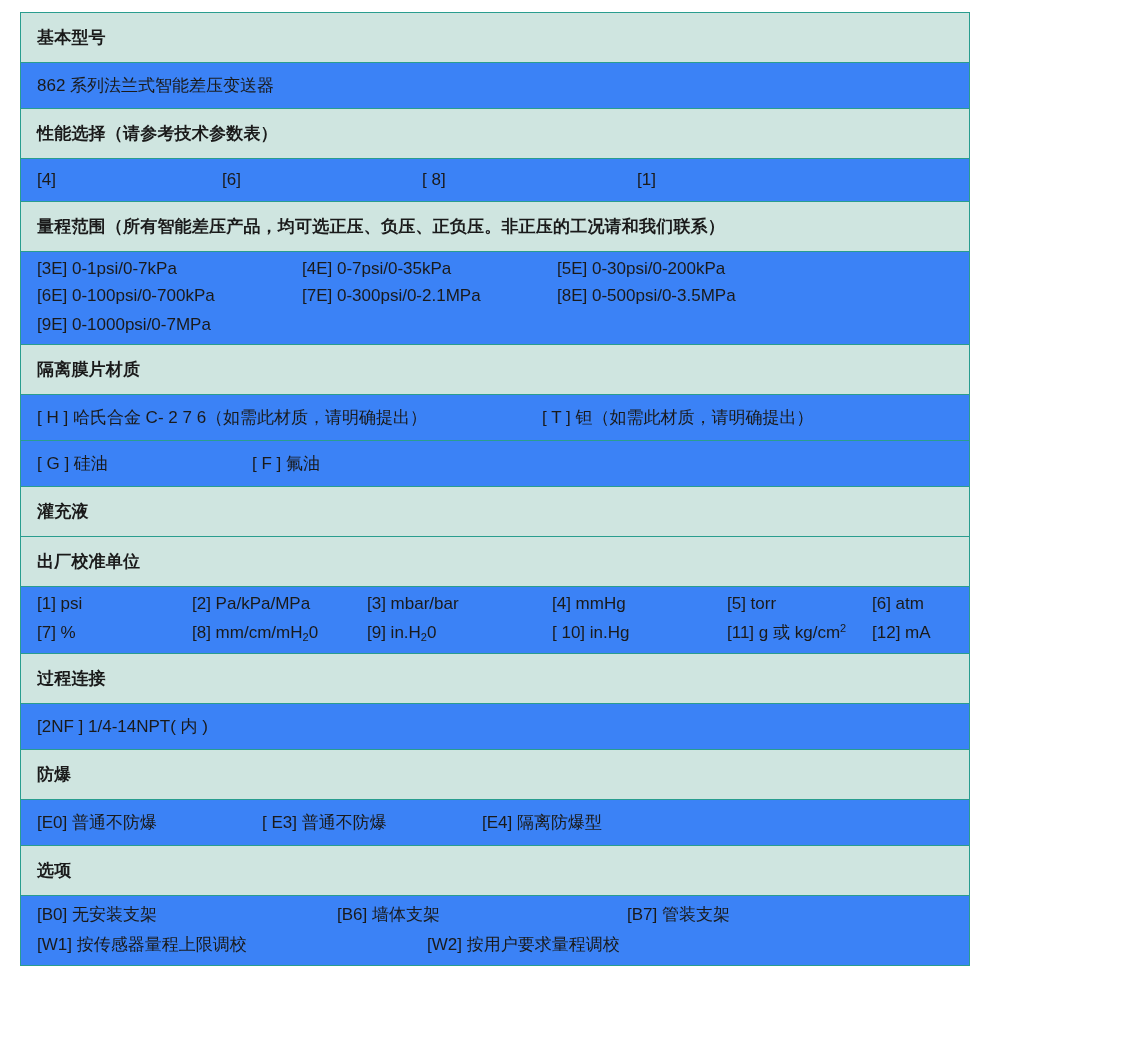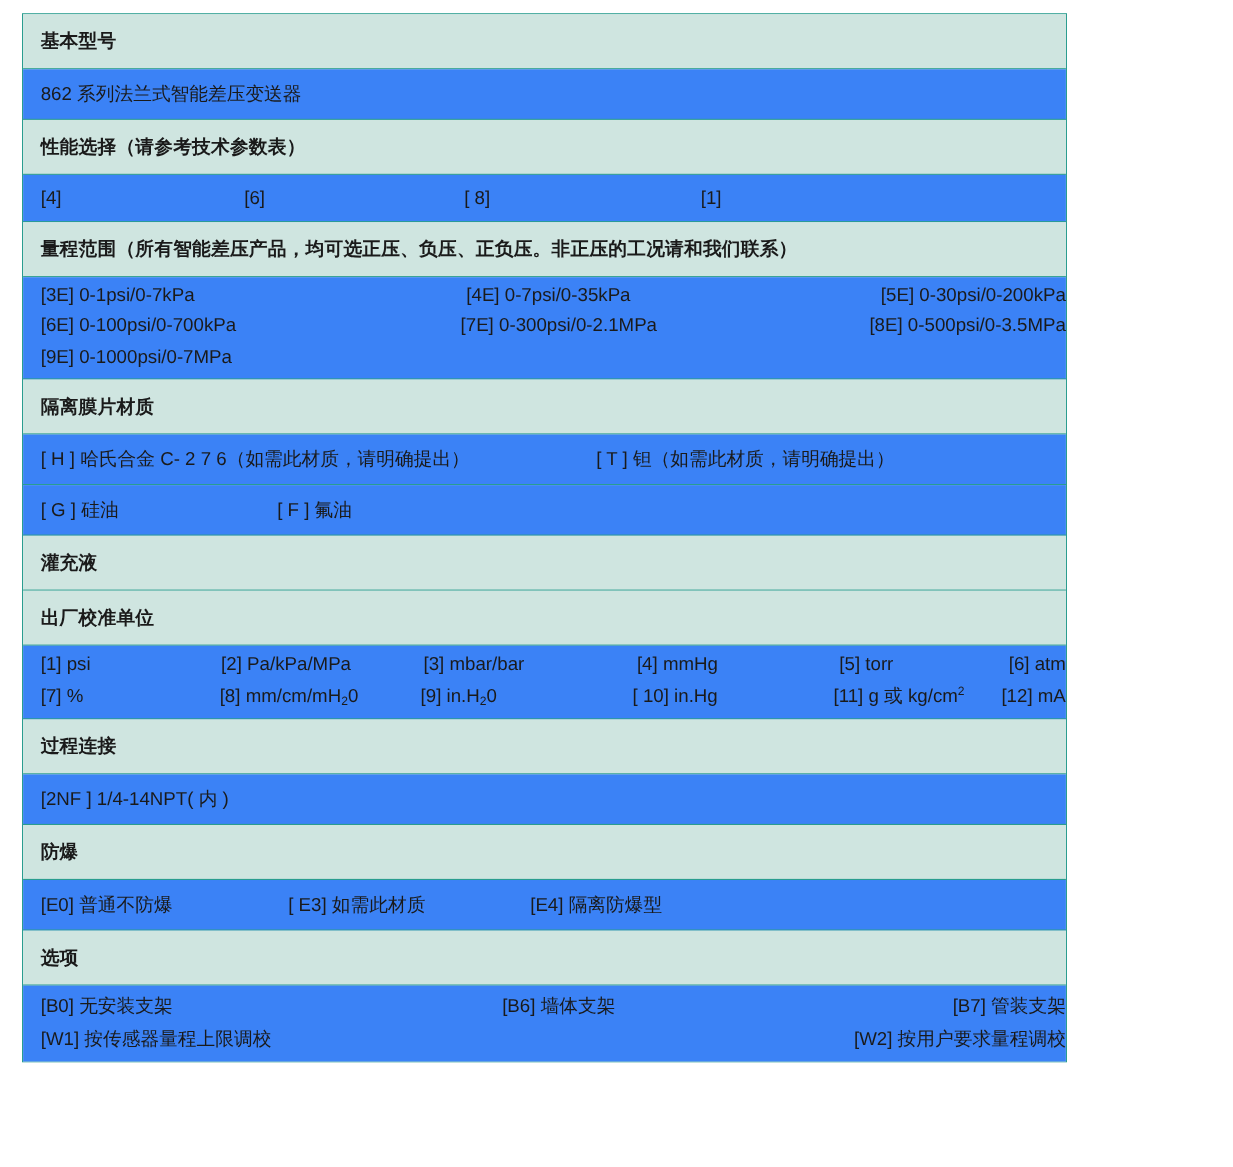"[3E] 0-1psi/0-7kPa" .row.body.multiline .cellline { justify-content: space-between -> none }
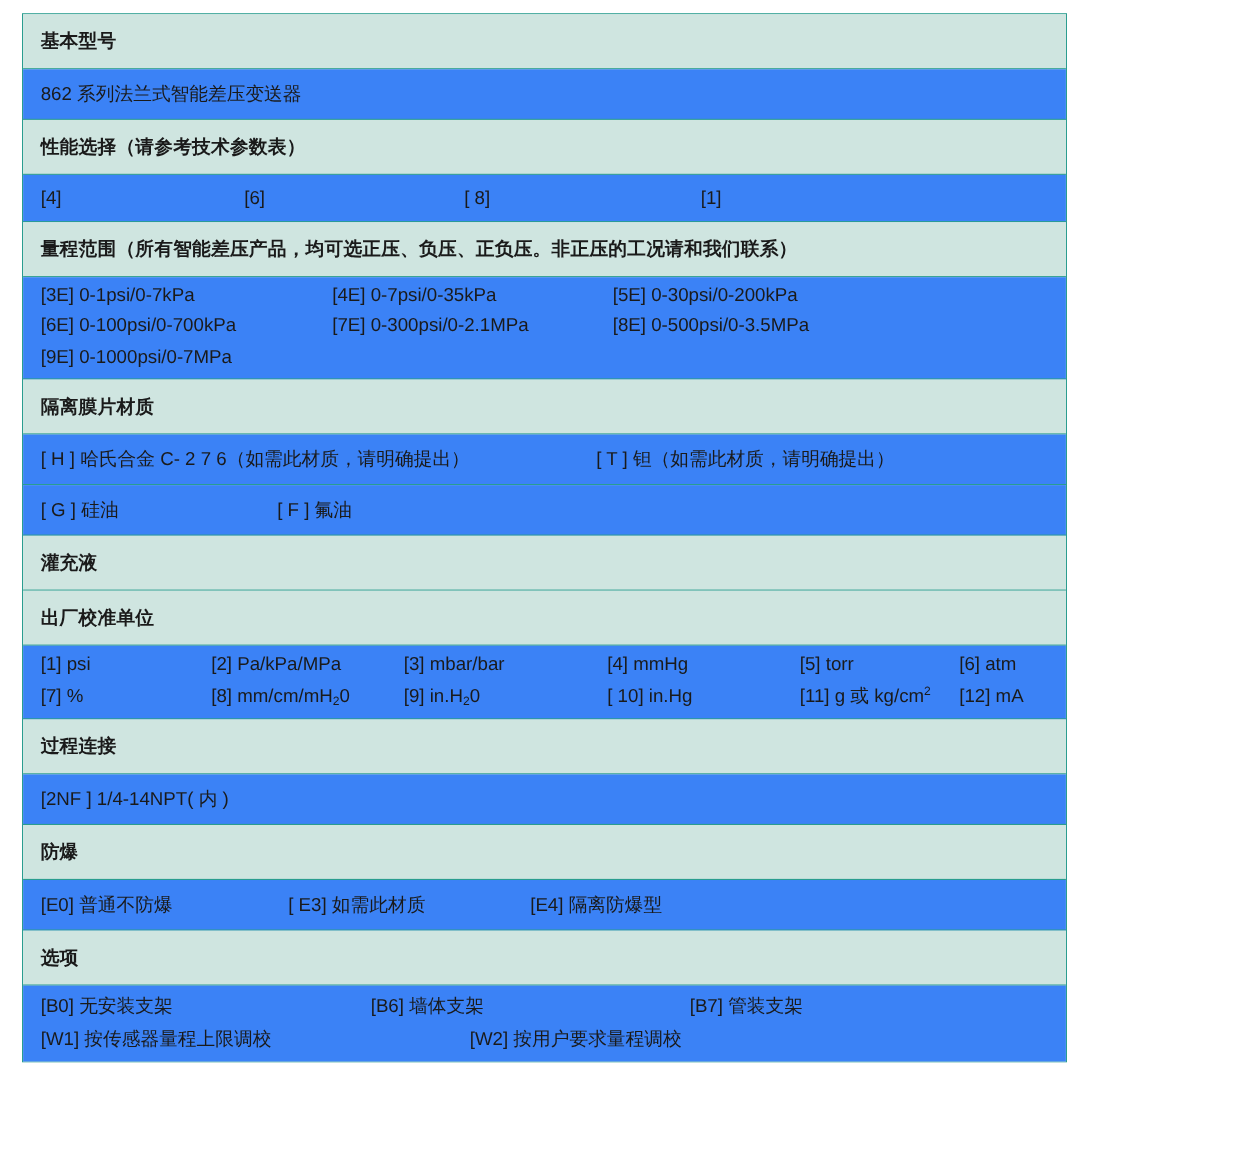"[ E3] 如需此材质" span.opt { text: 如需此材质 -> 普通不防爆 }
